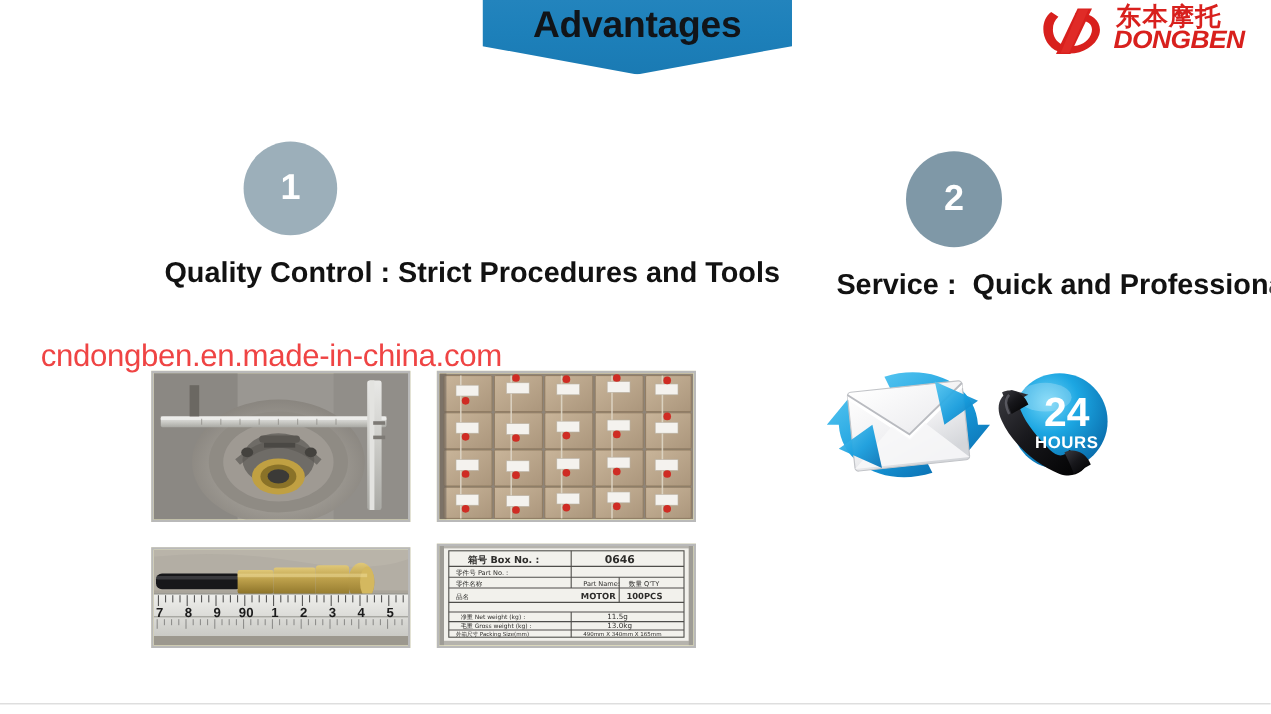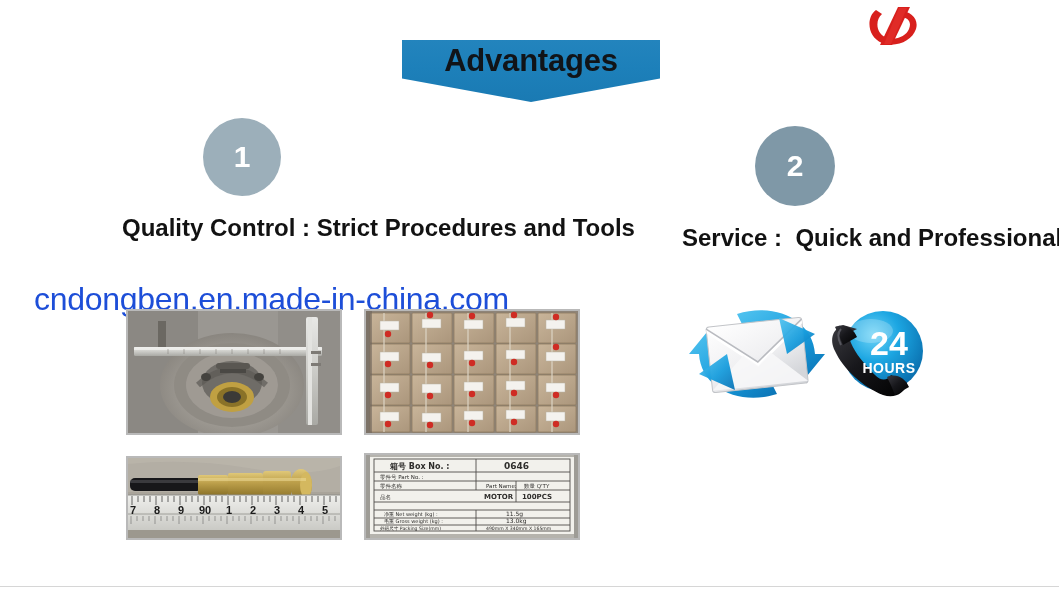"Advantages" .banner-wrap { margin-top: 40px -> none }
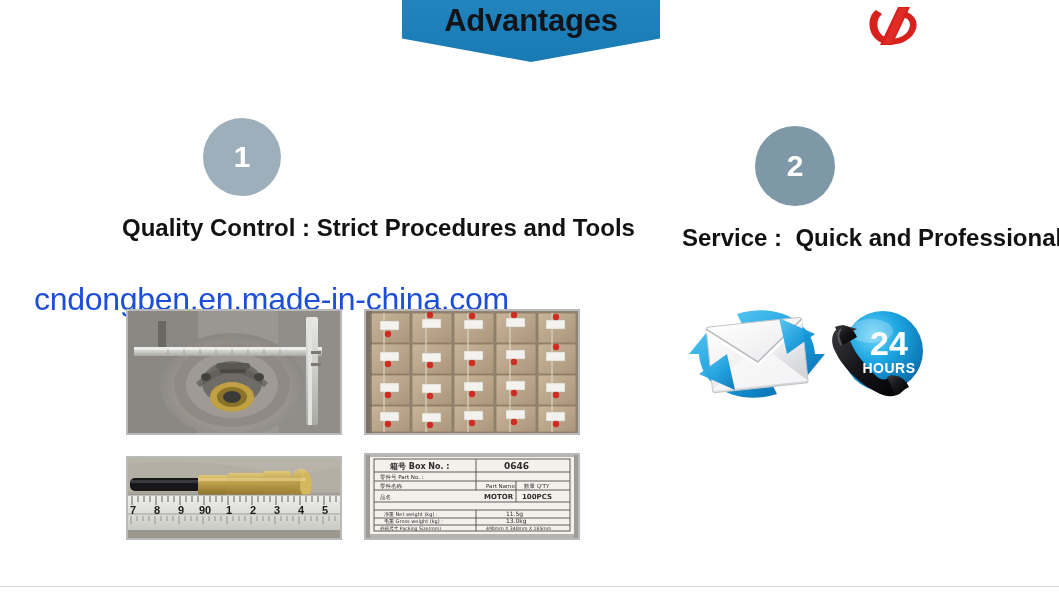"东本摩托" div.logo-text { html: none -> <div> <div>东本摩托</div> <div>DONGBEN</div> </div> }
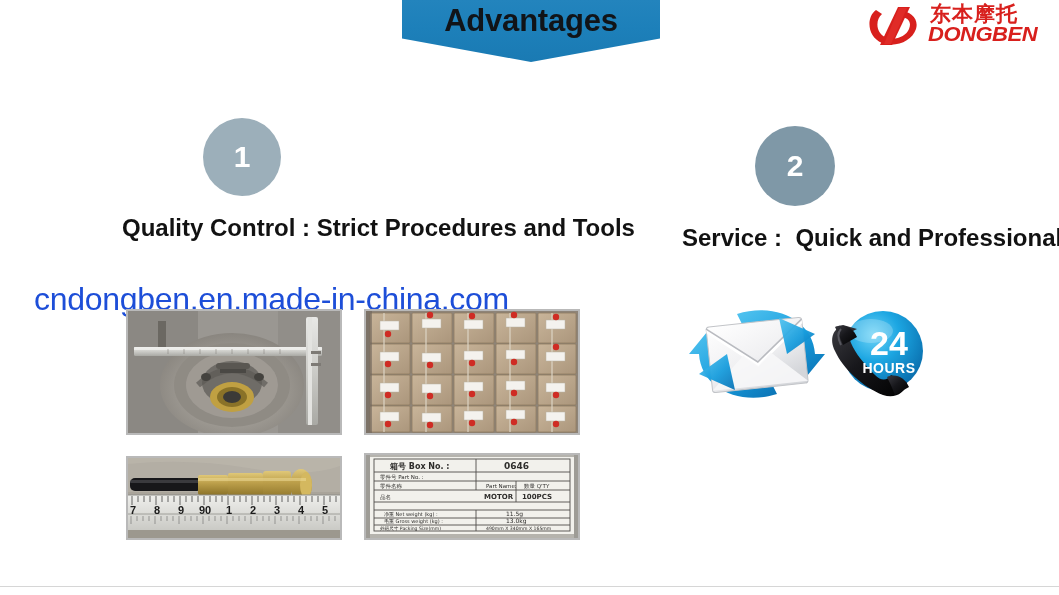"Quality Control : Strict Procedures" .heading { margin-left: none -> 15px }
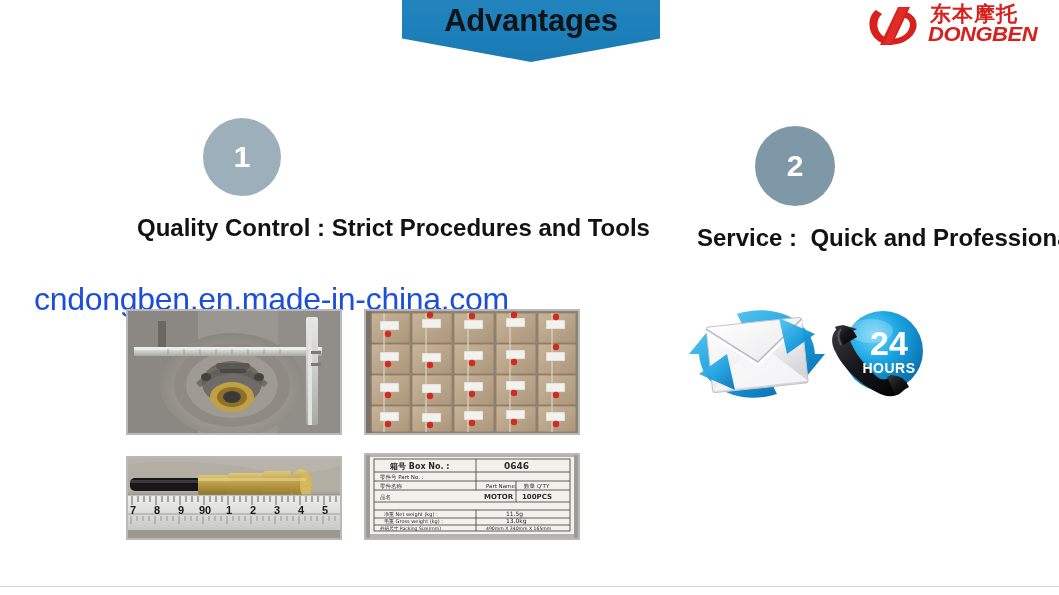"cndongben.en.made-in-china.com" .watermark { color: #1d4ed8 -> #ef4444; font-size: 32px -> 26px }
